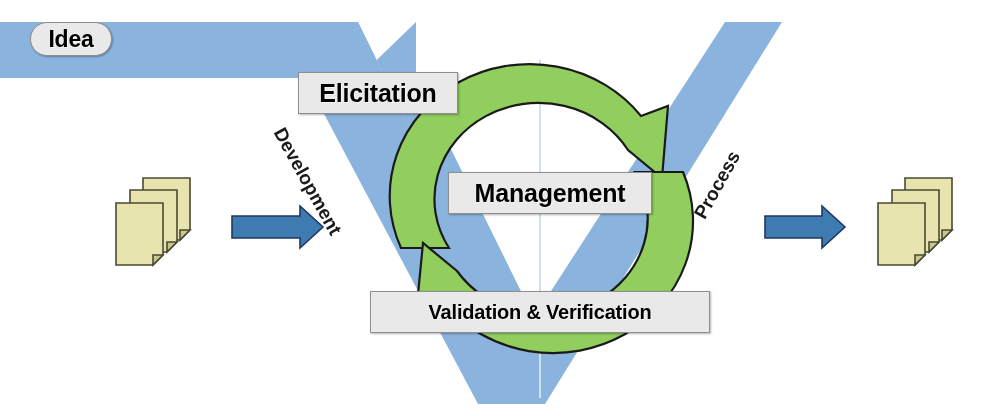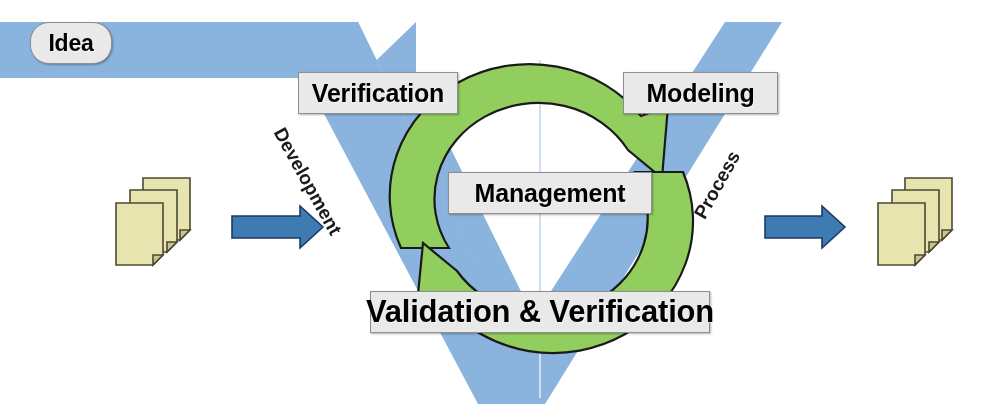"Idea" #box-idea { height: 42px -> 34px }
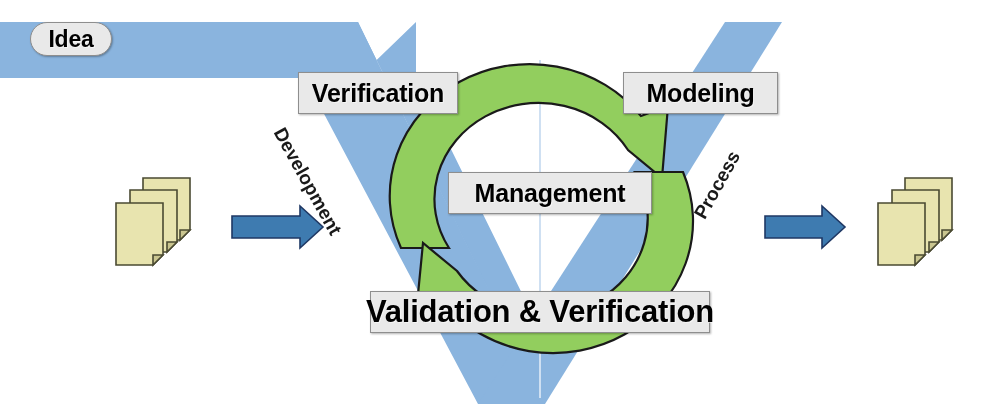"Verification" div.label-box { text: Verification -> Elicitation }
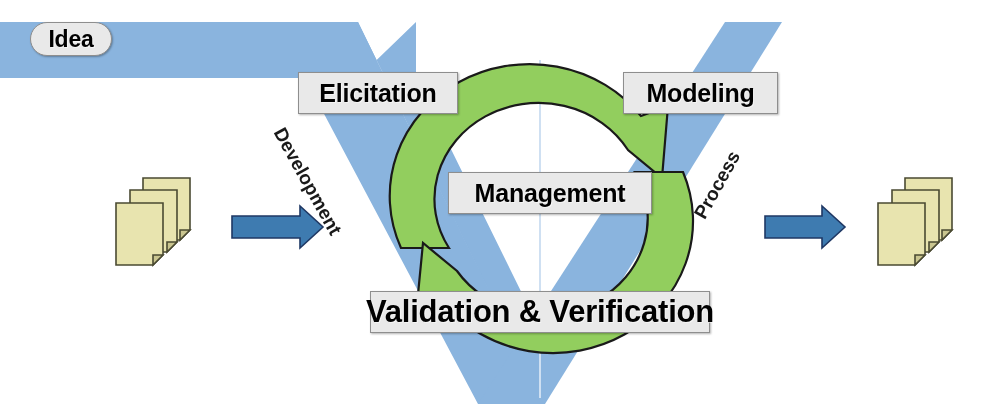"Modeling" div.label-box { html: <div>Modeling</div> -> none }
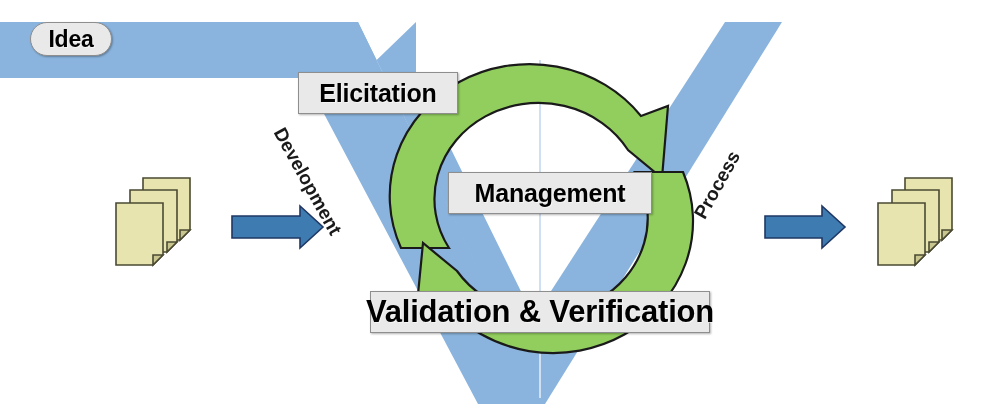"Validation & Verification" #box-valid { font-size: 31px -> 20px }
